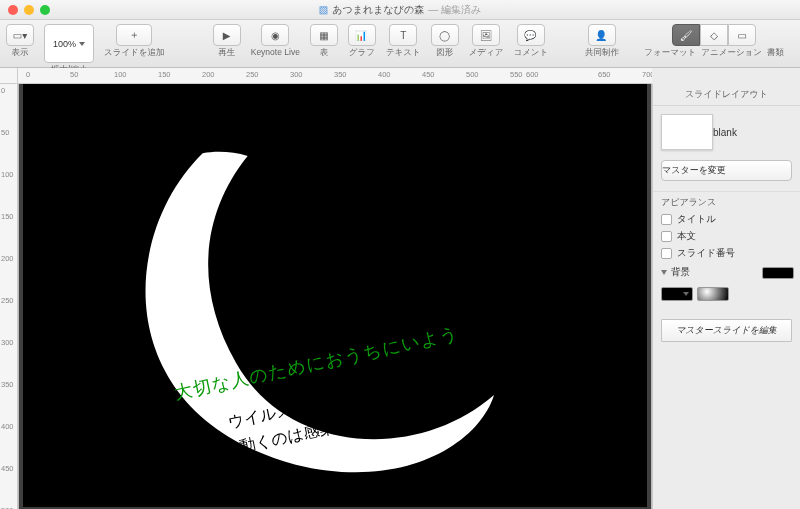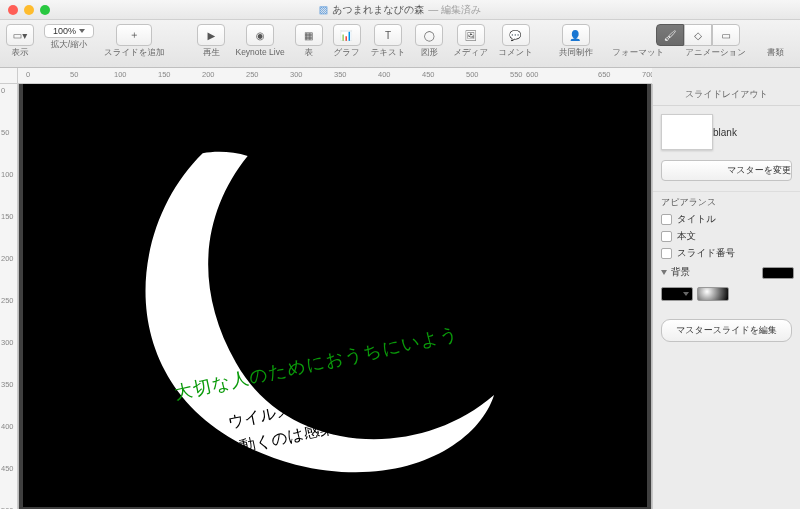"100%" .zoom-select { height: 14px -> 39px }
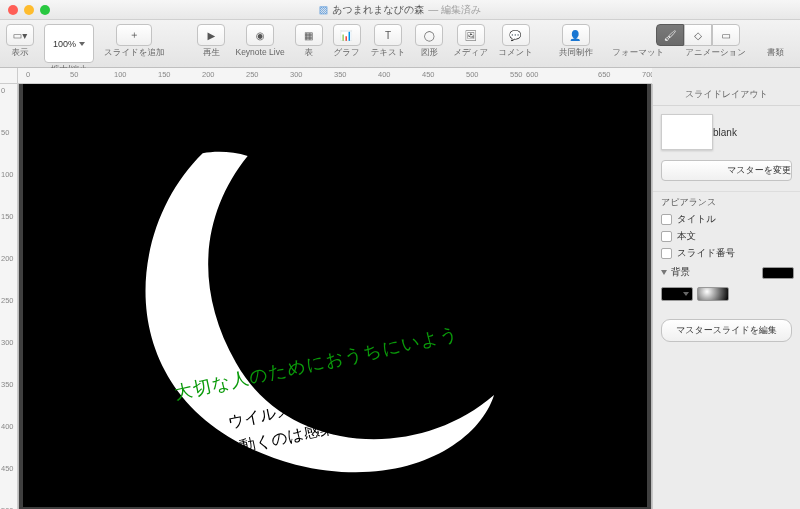"フォーマット" div.tlabel { gap: 21px -> 5px }
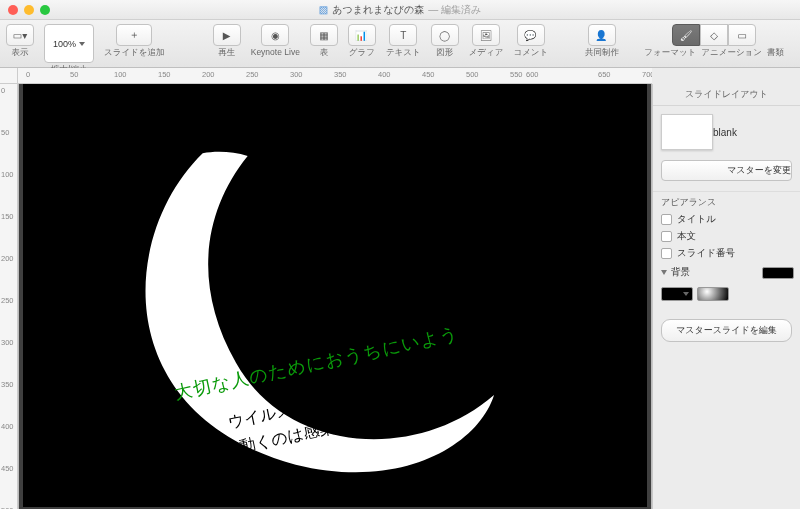"マスターを変更" .master-btn { text-align: right -> left }
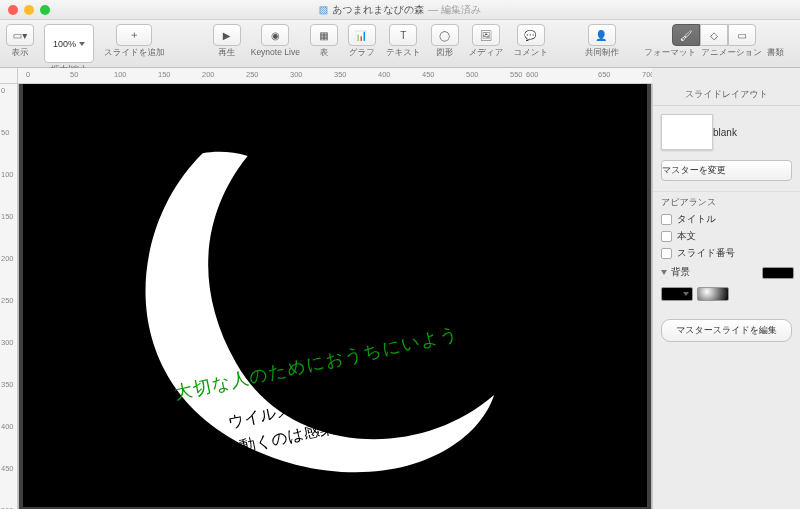"マスタースライドを編集" .edit-master { border-radius: 9px -> 1px; font-style: none -> italic }
